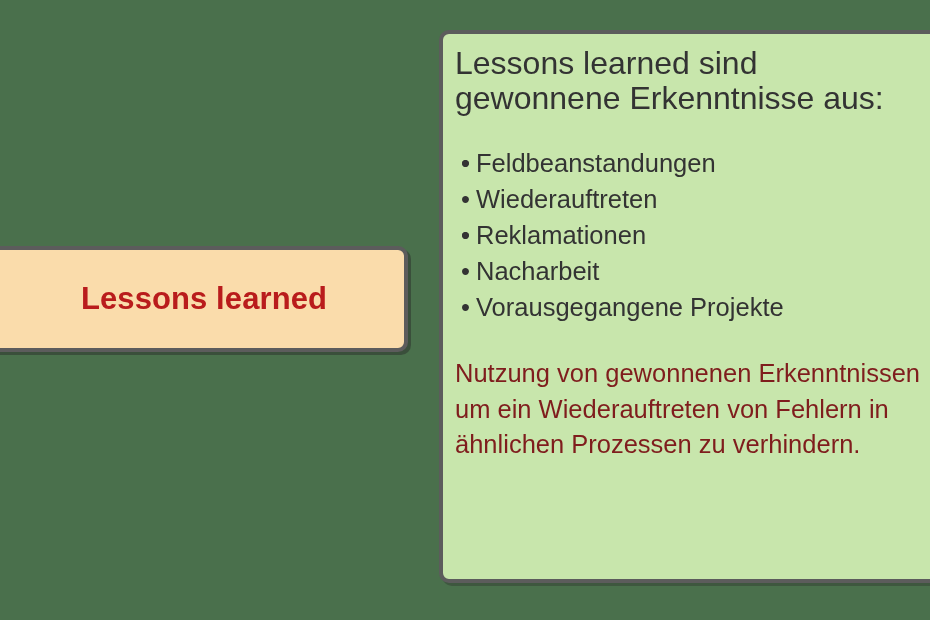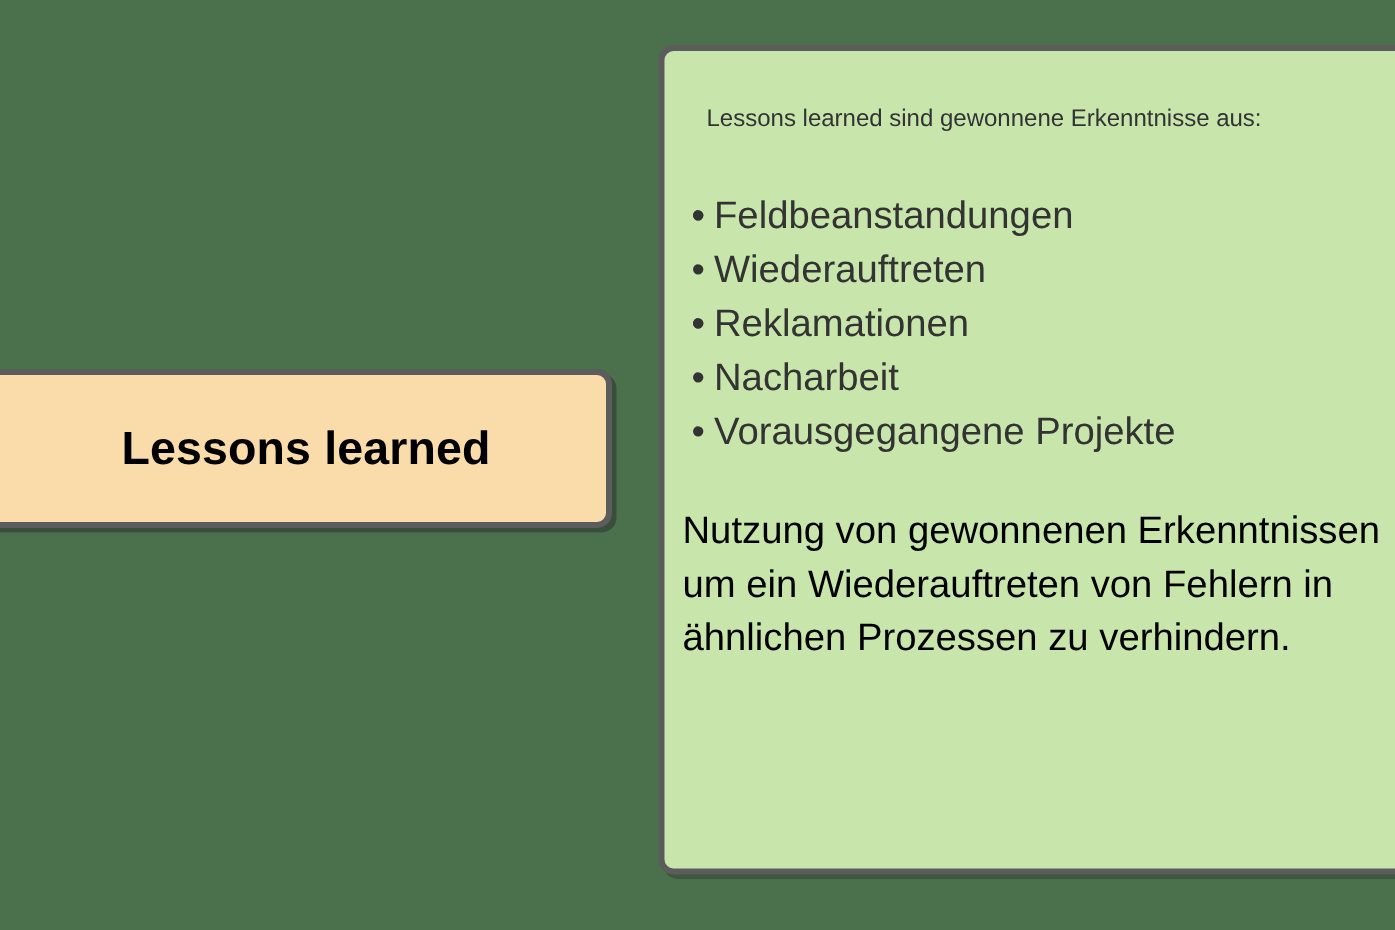"Lessons learned sind gewonnene" .detail-intro { font-size: 16px -> 32px; margin: 16px -> 0 }
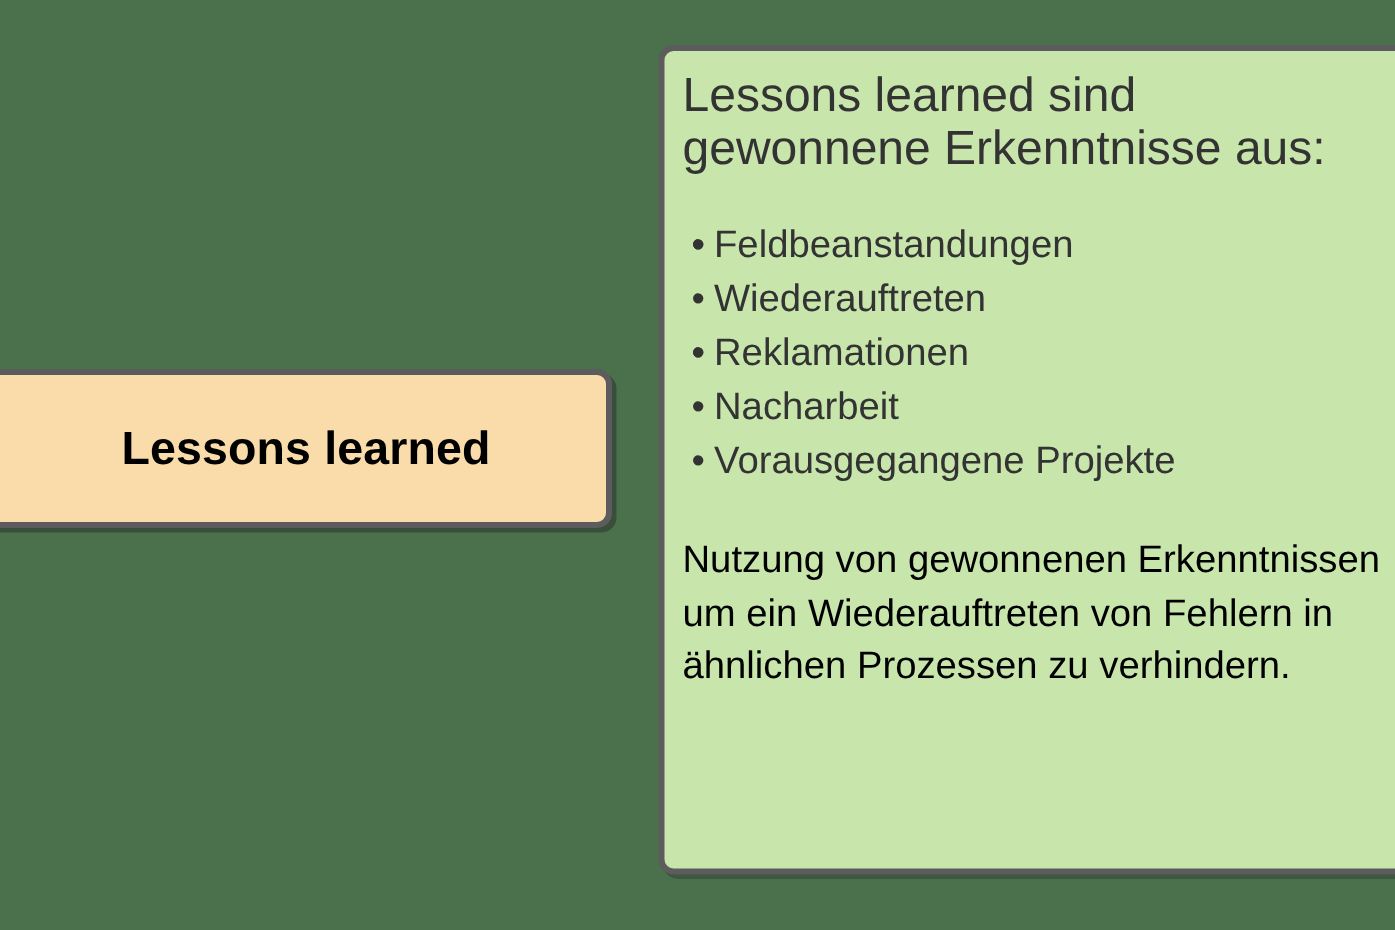"Lessons learned" .node-title-label { color: #000000 -> #b91c1c }
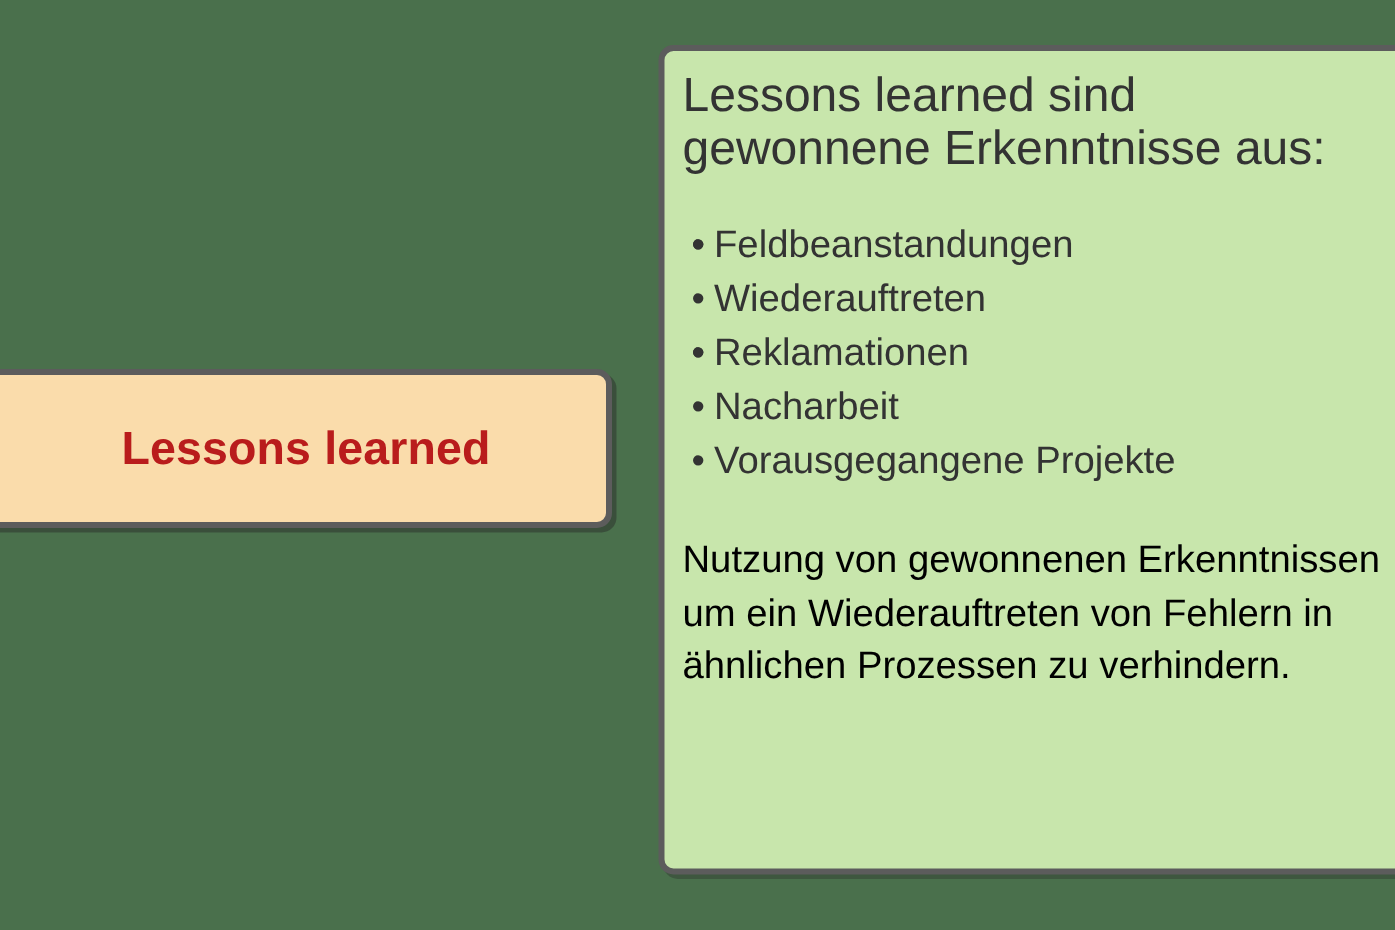"Nutzung von gewonnenen Erkenntnissen um" .detail-outro { color: #000000 -> #7f1d1d }
